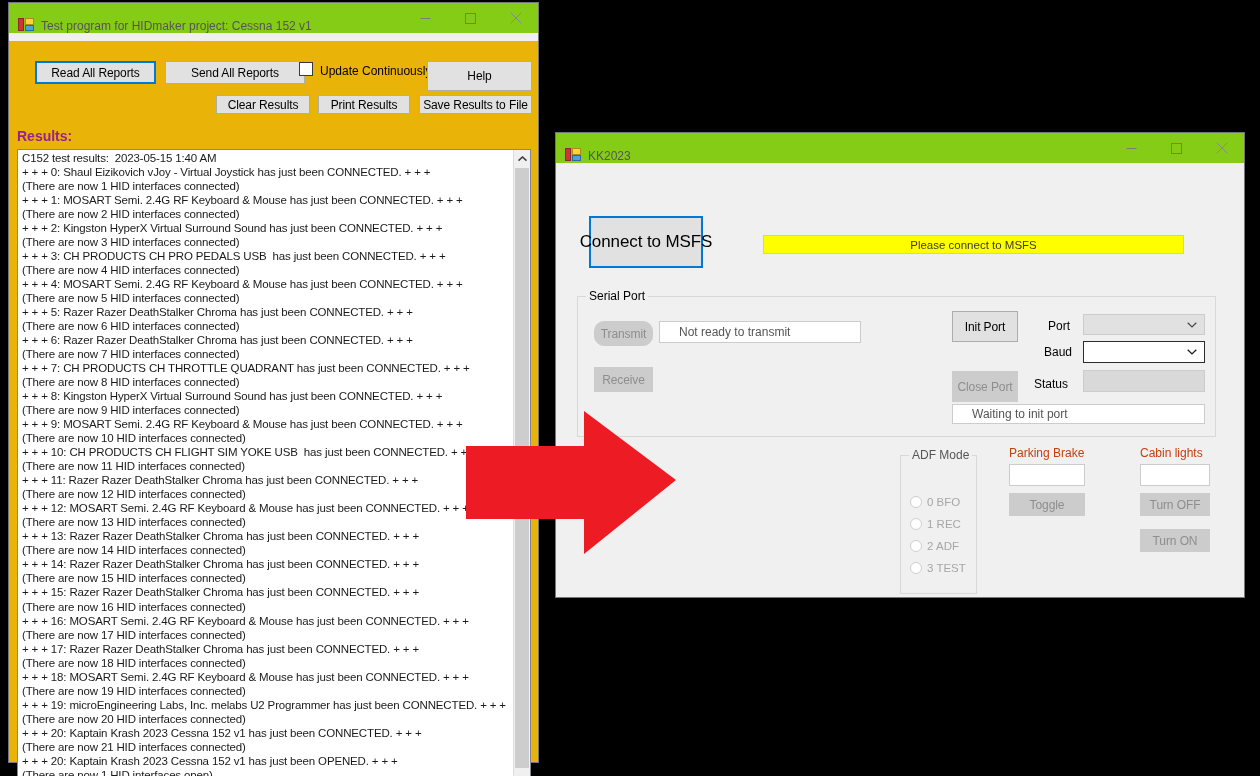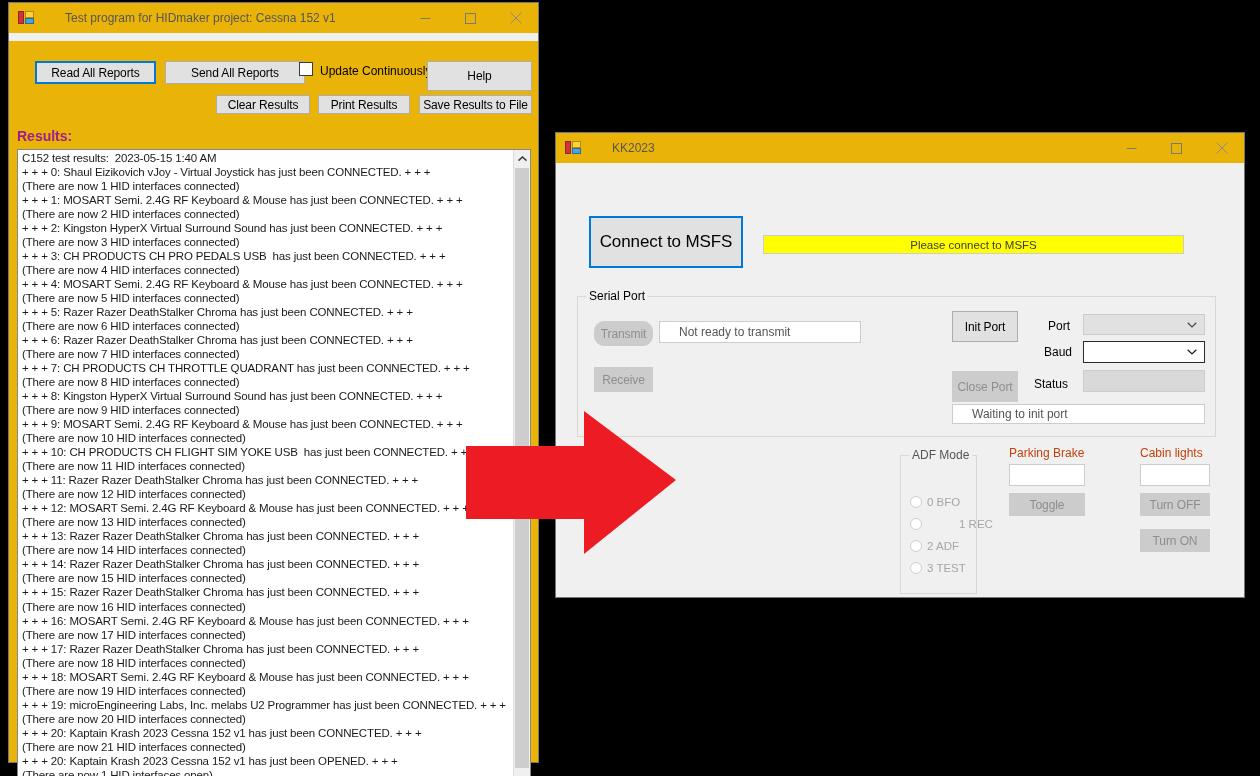"Test program for HIDmaker project:" .titlebar { align-items: center -> flex-end; background: #eab308 -> #84cc16; gap: 24px -> none }
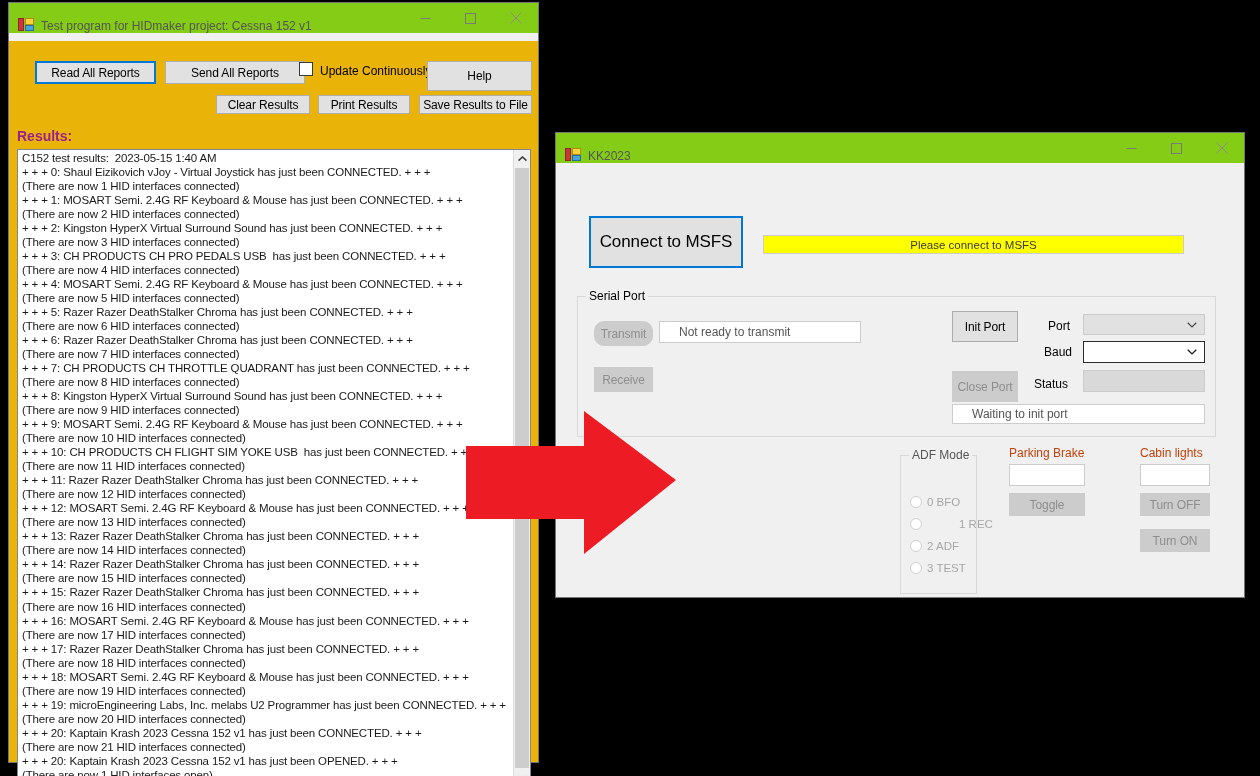"Connect to MSFS" #btn-connect-msfs { width: 154px -> 114px }
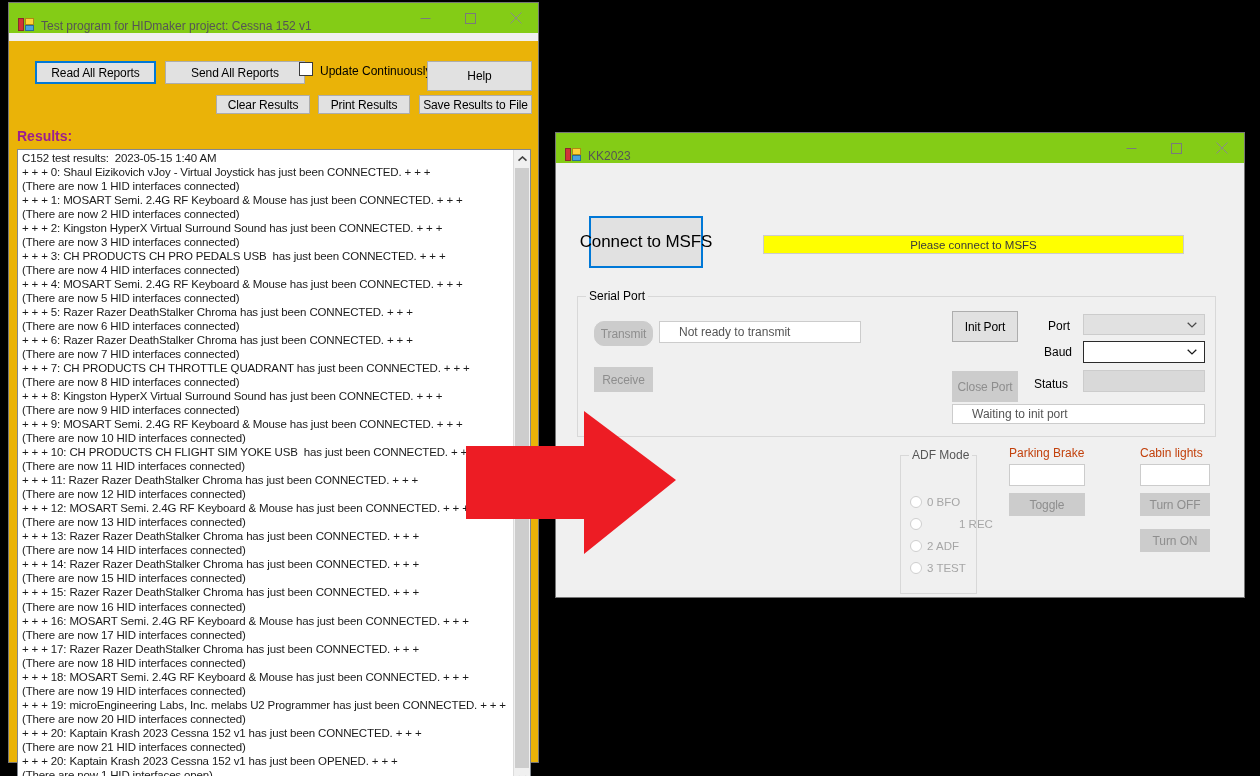"1 REC" span.radio-row { gap: 32px -> none }
